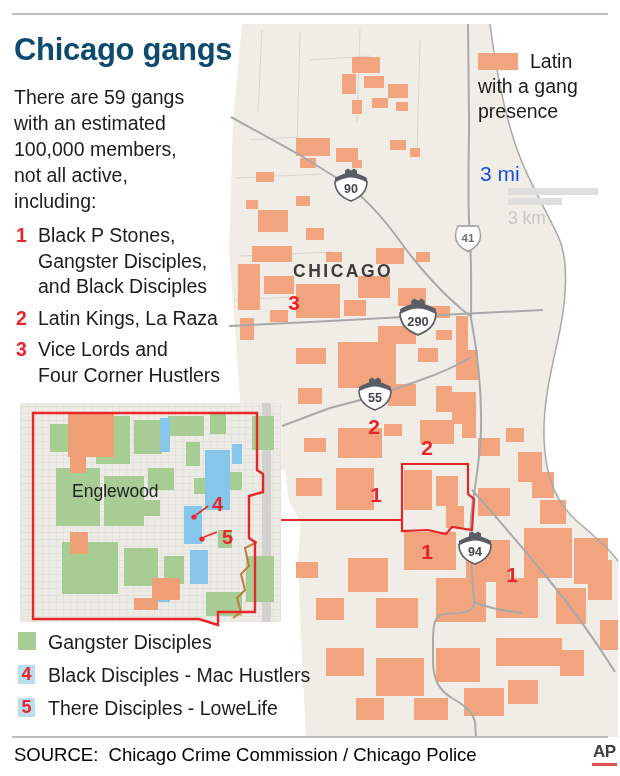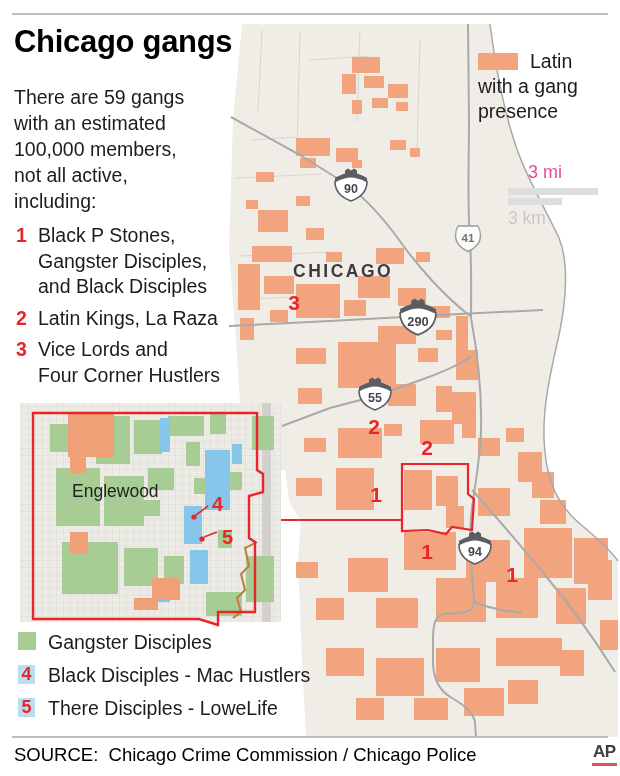"Chicago gangs" #page-title { color: #000000 -> #0c4a6e; top: 24px -> 32px }
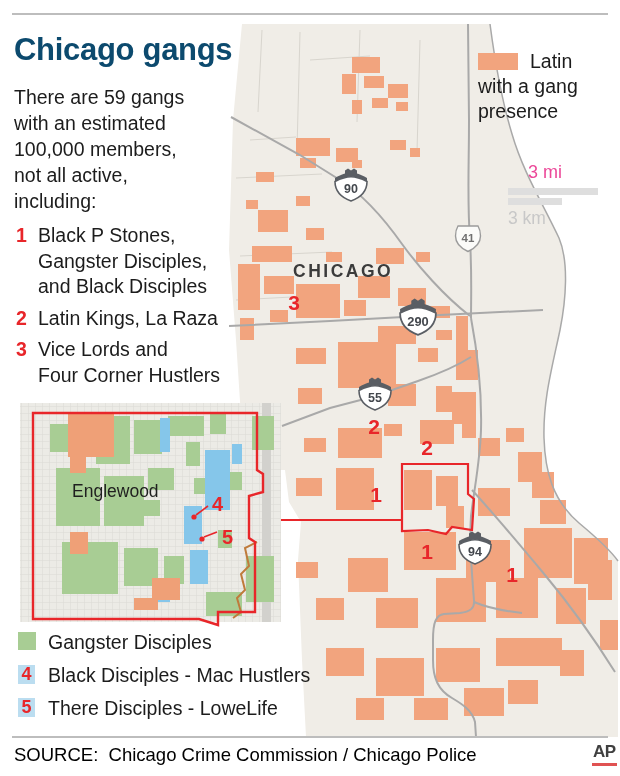"3 mi" #scale-mi { color: #ec4899 -> #1d4ed8; font-size: 18px -> 21px; left: 528px -> 480px }
